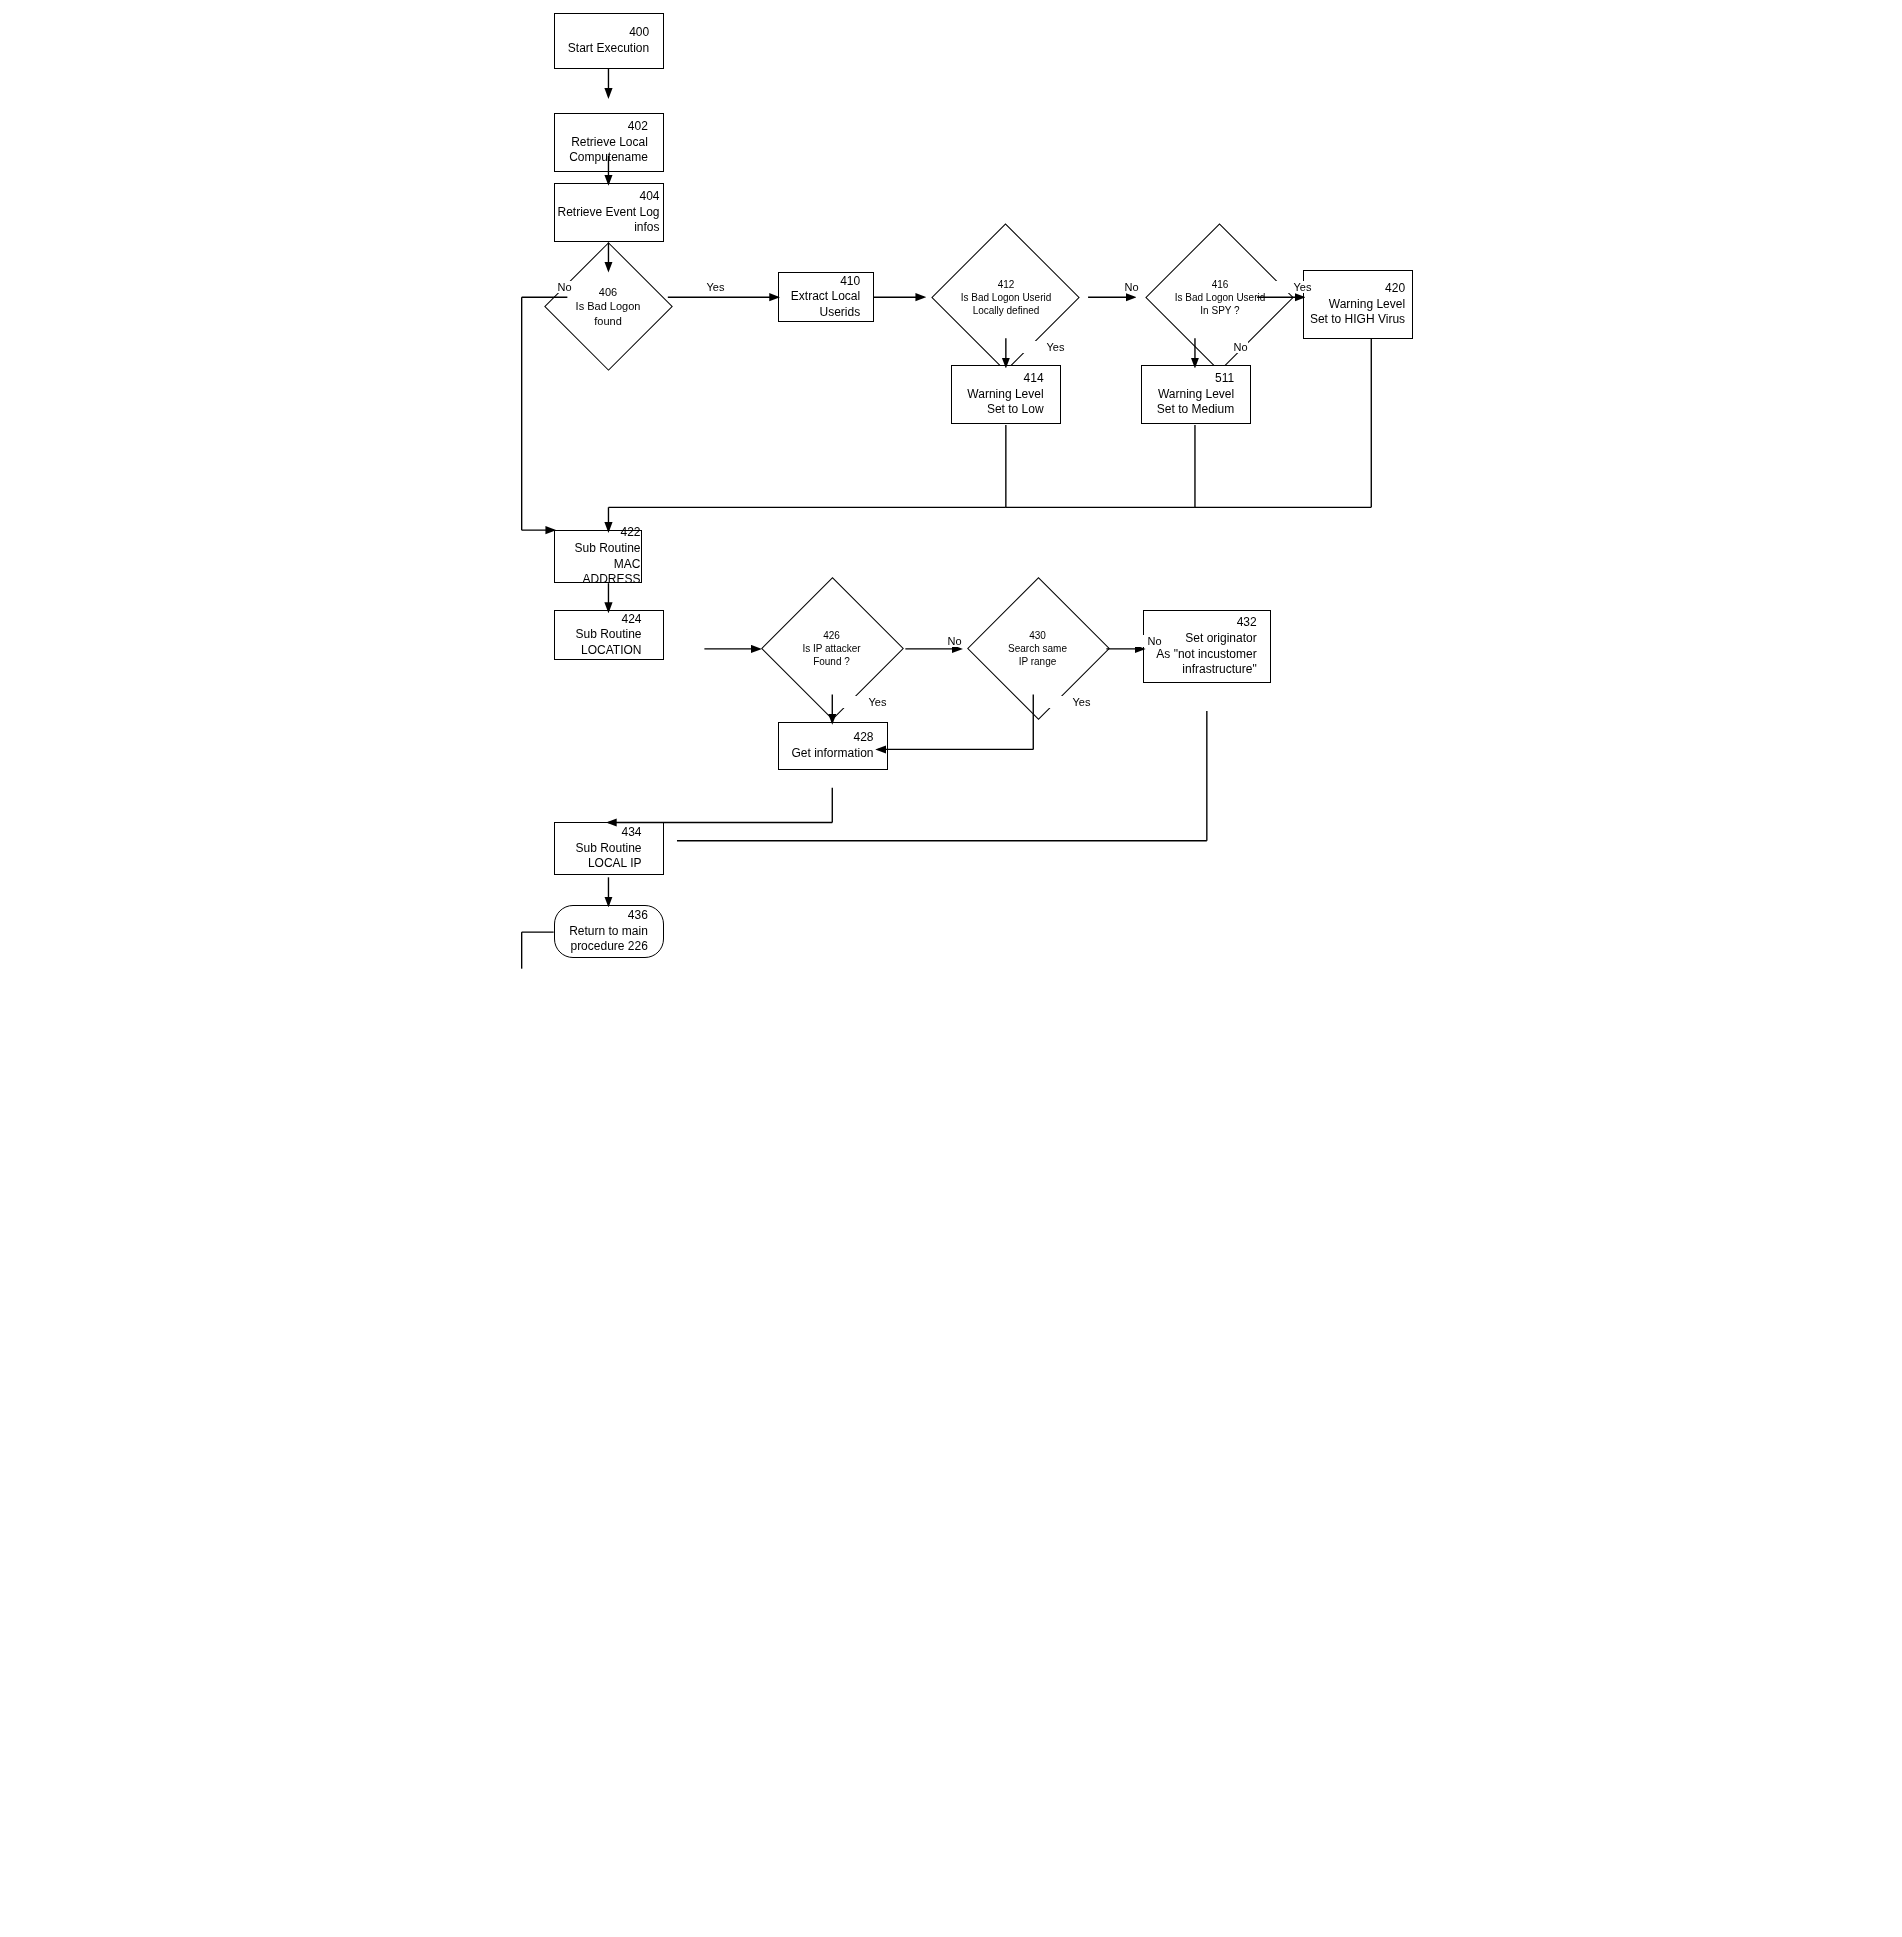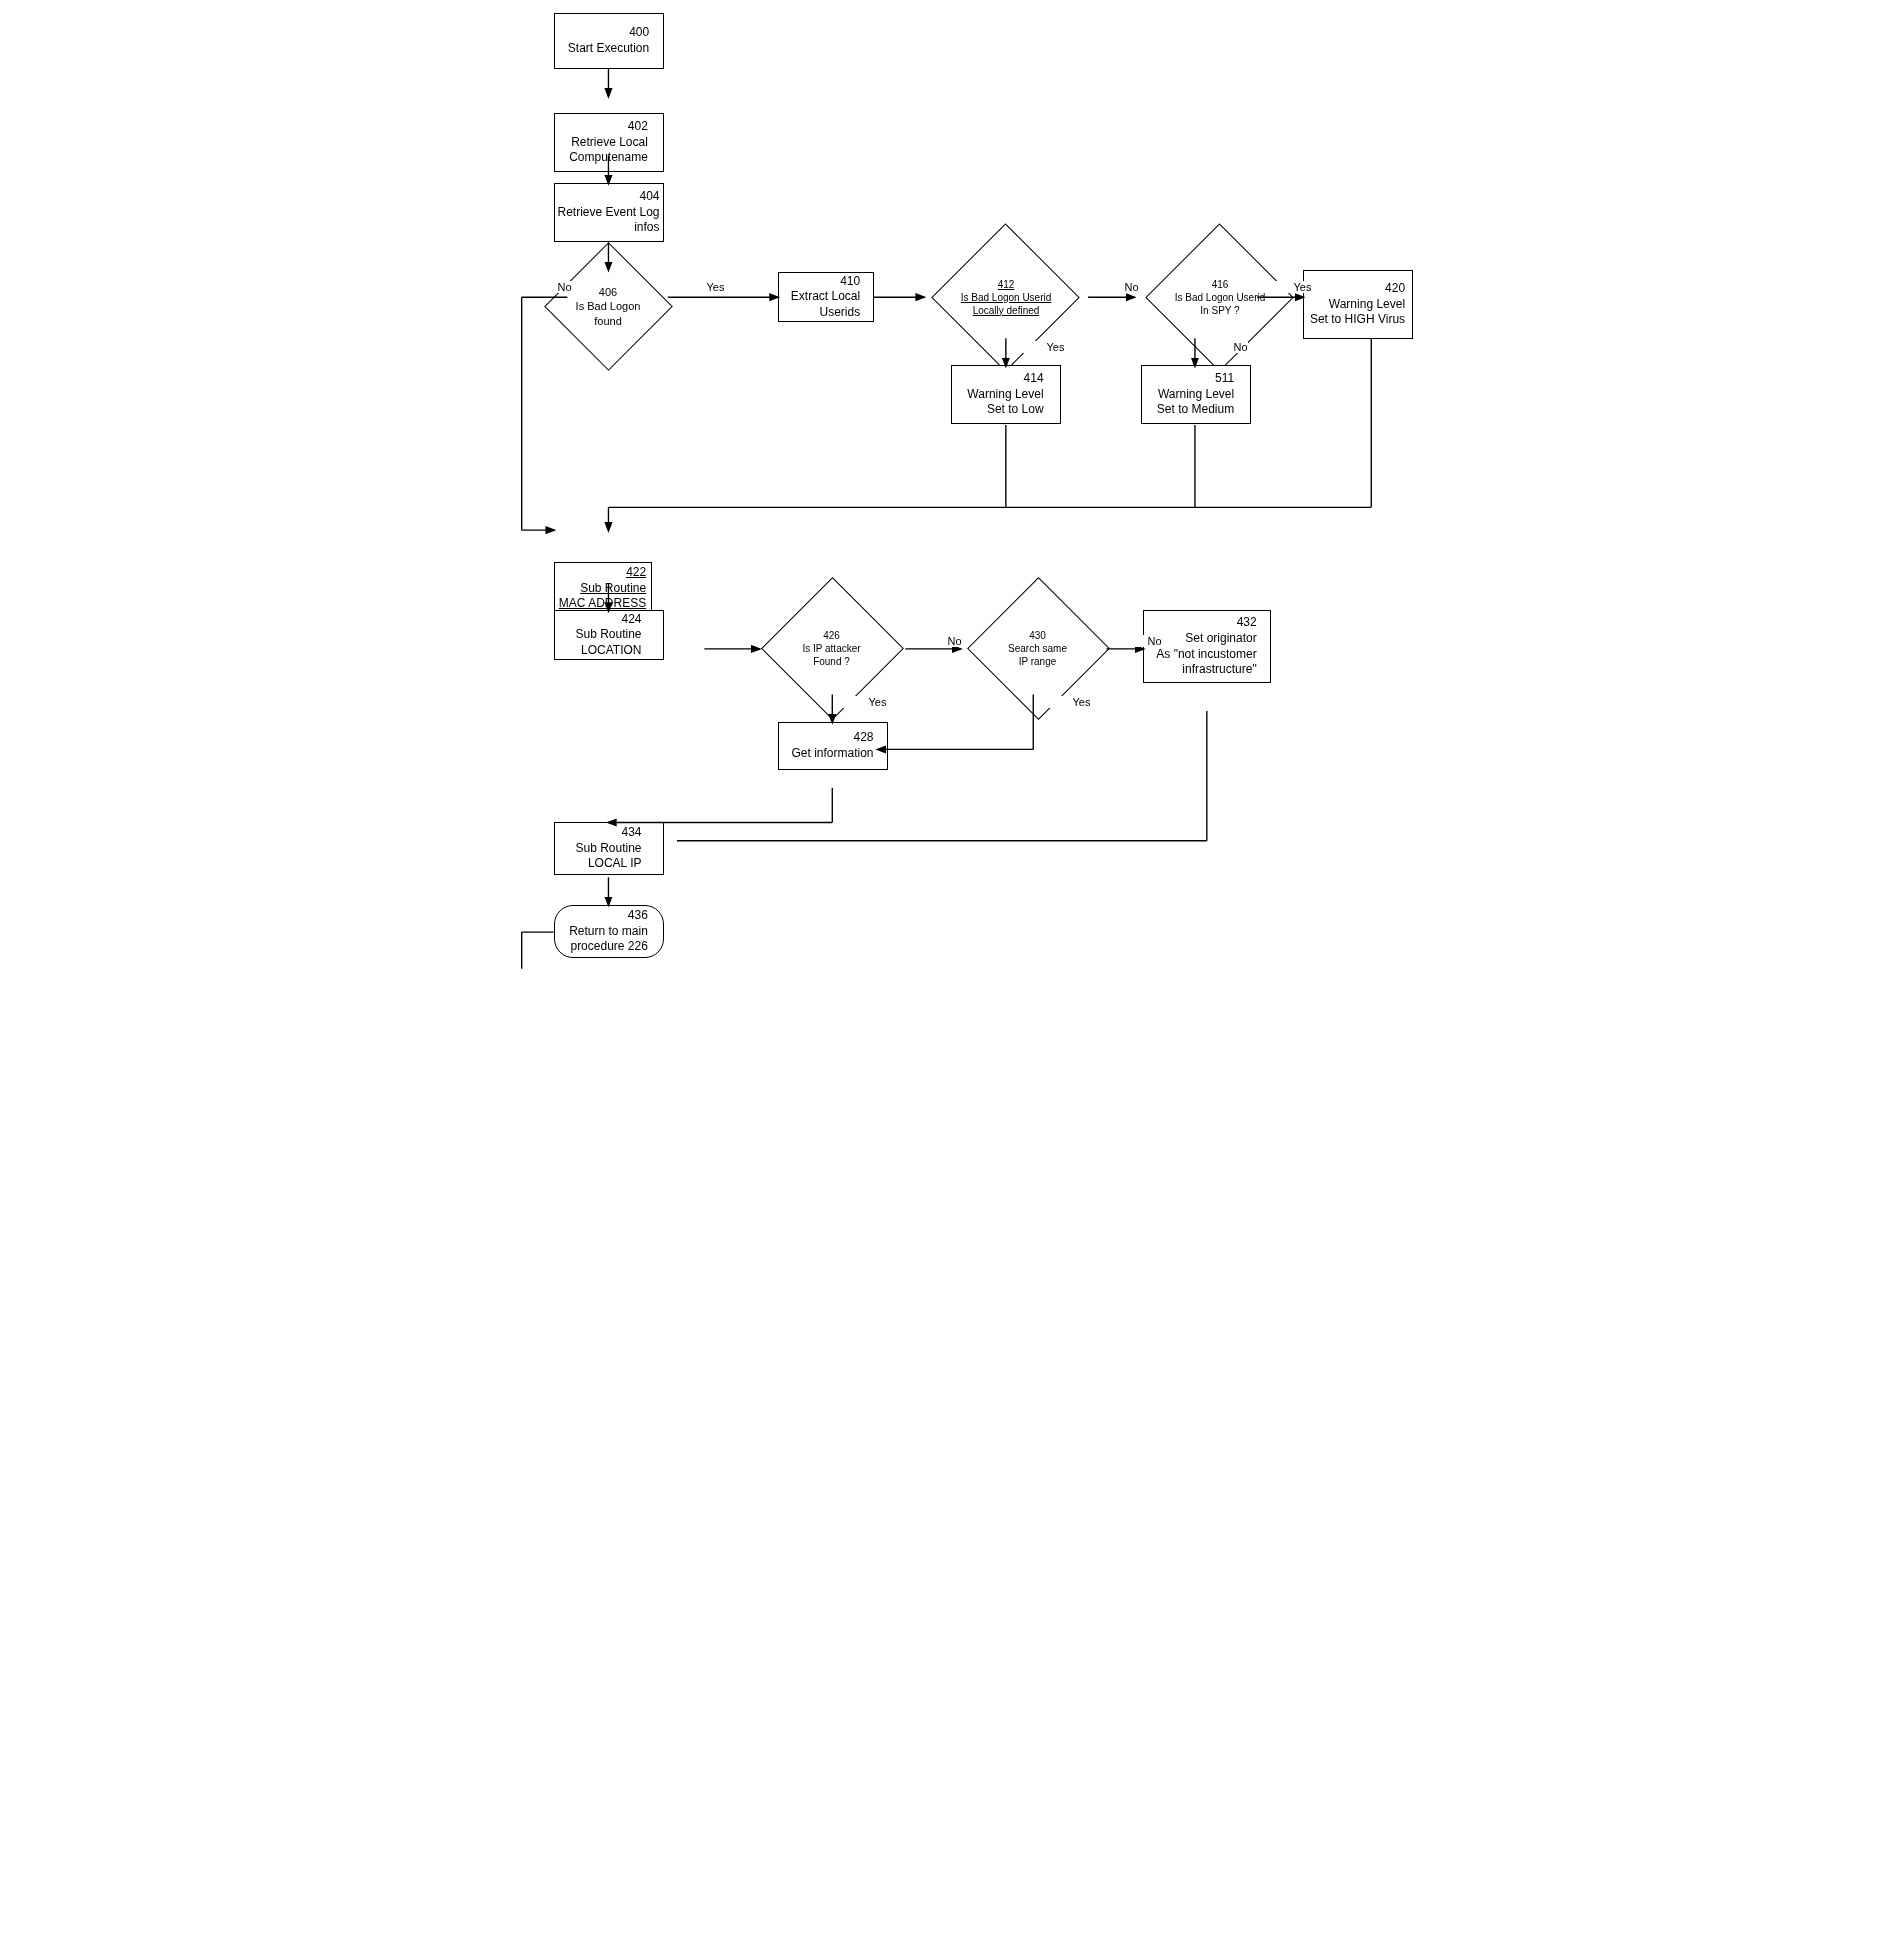"412" div.diamond-text { text-decoration: underline -> none }
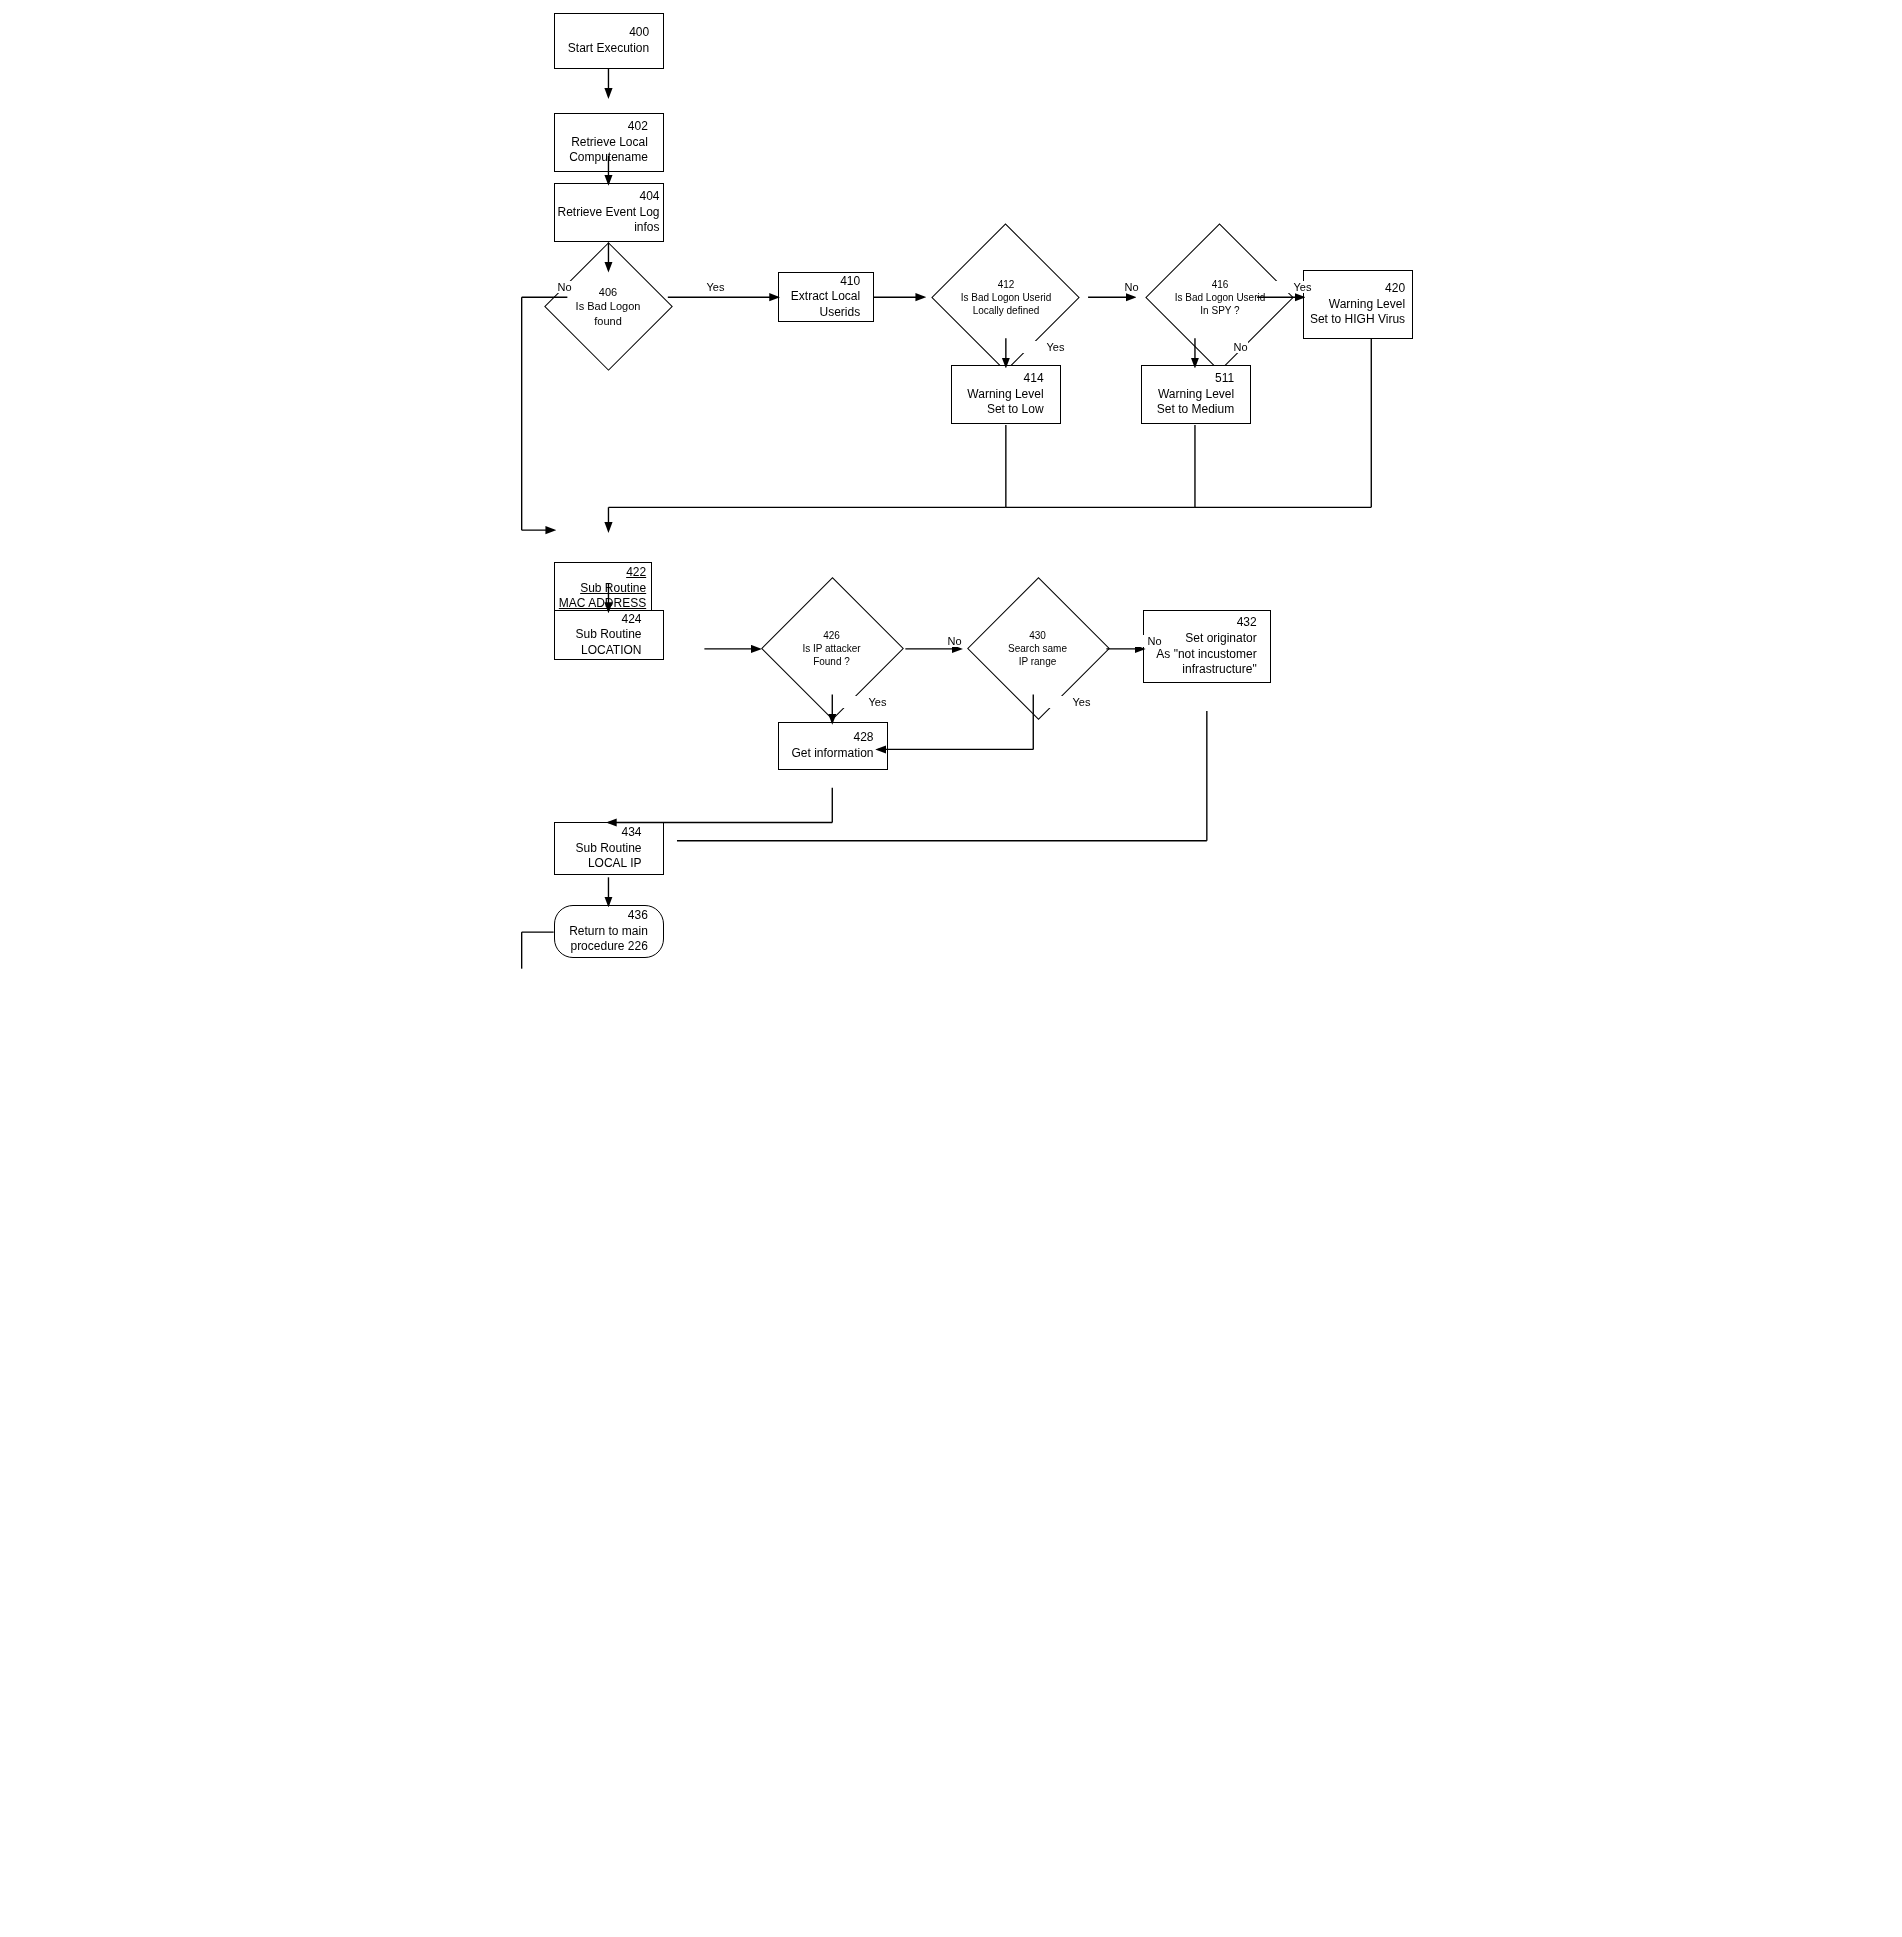"422" div.box { text-decoration: underline -> none; top: 562px -> 530px; width: 98px -> 88px }
